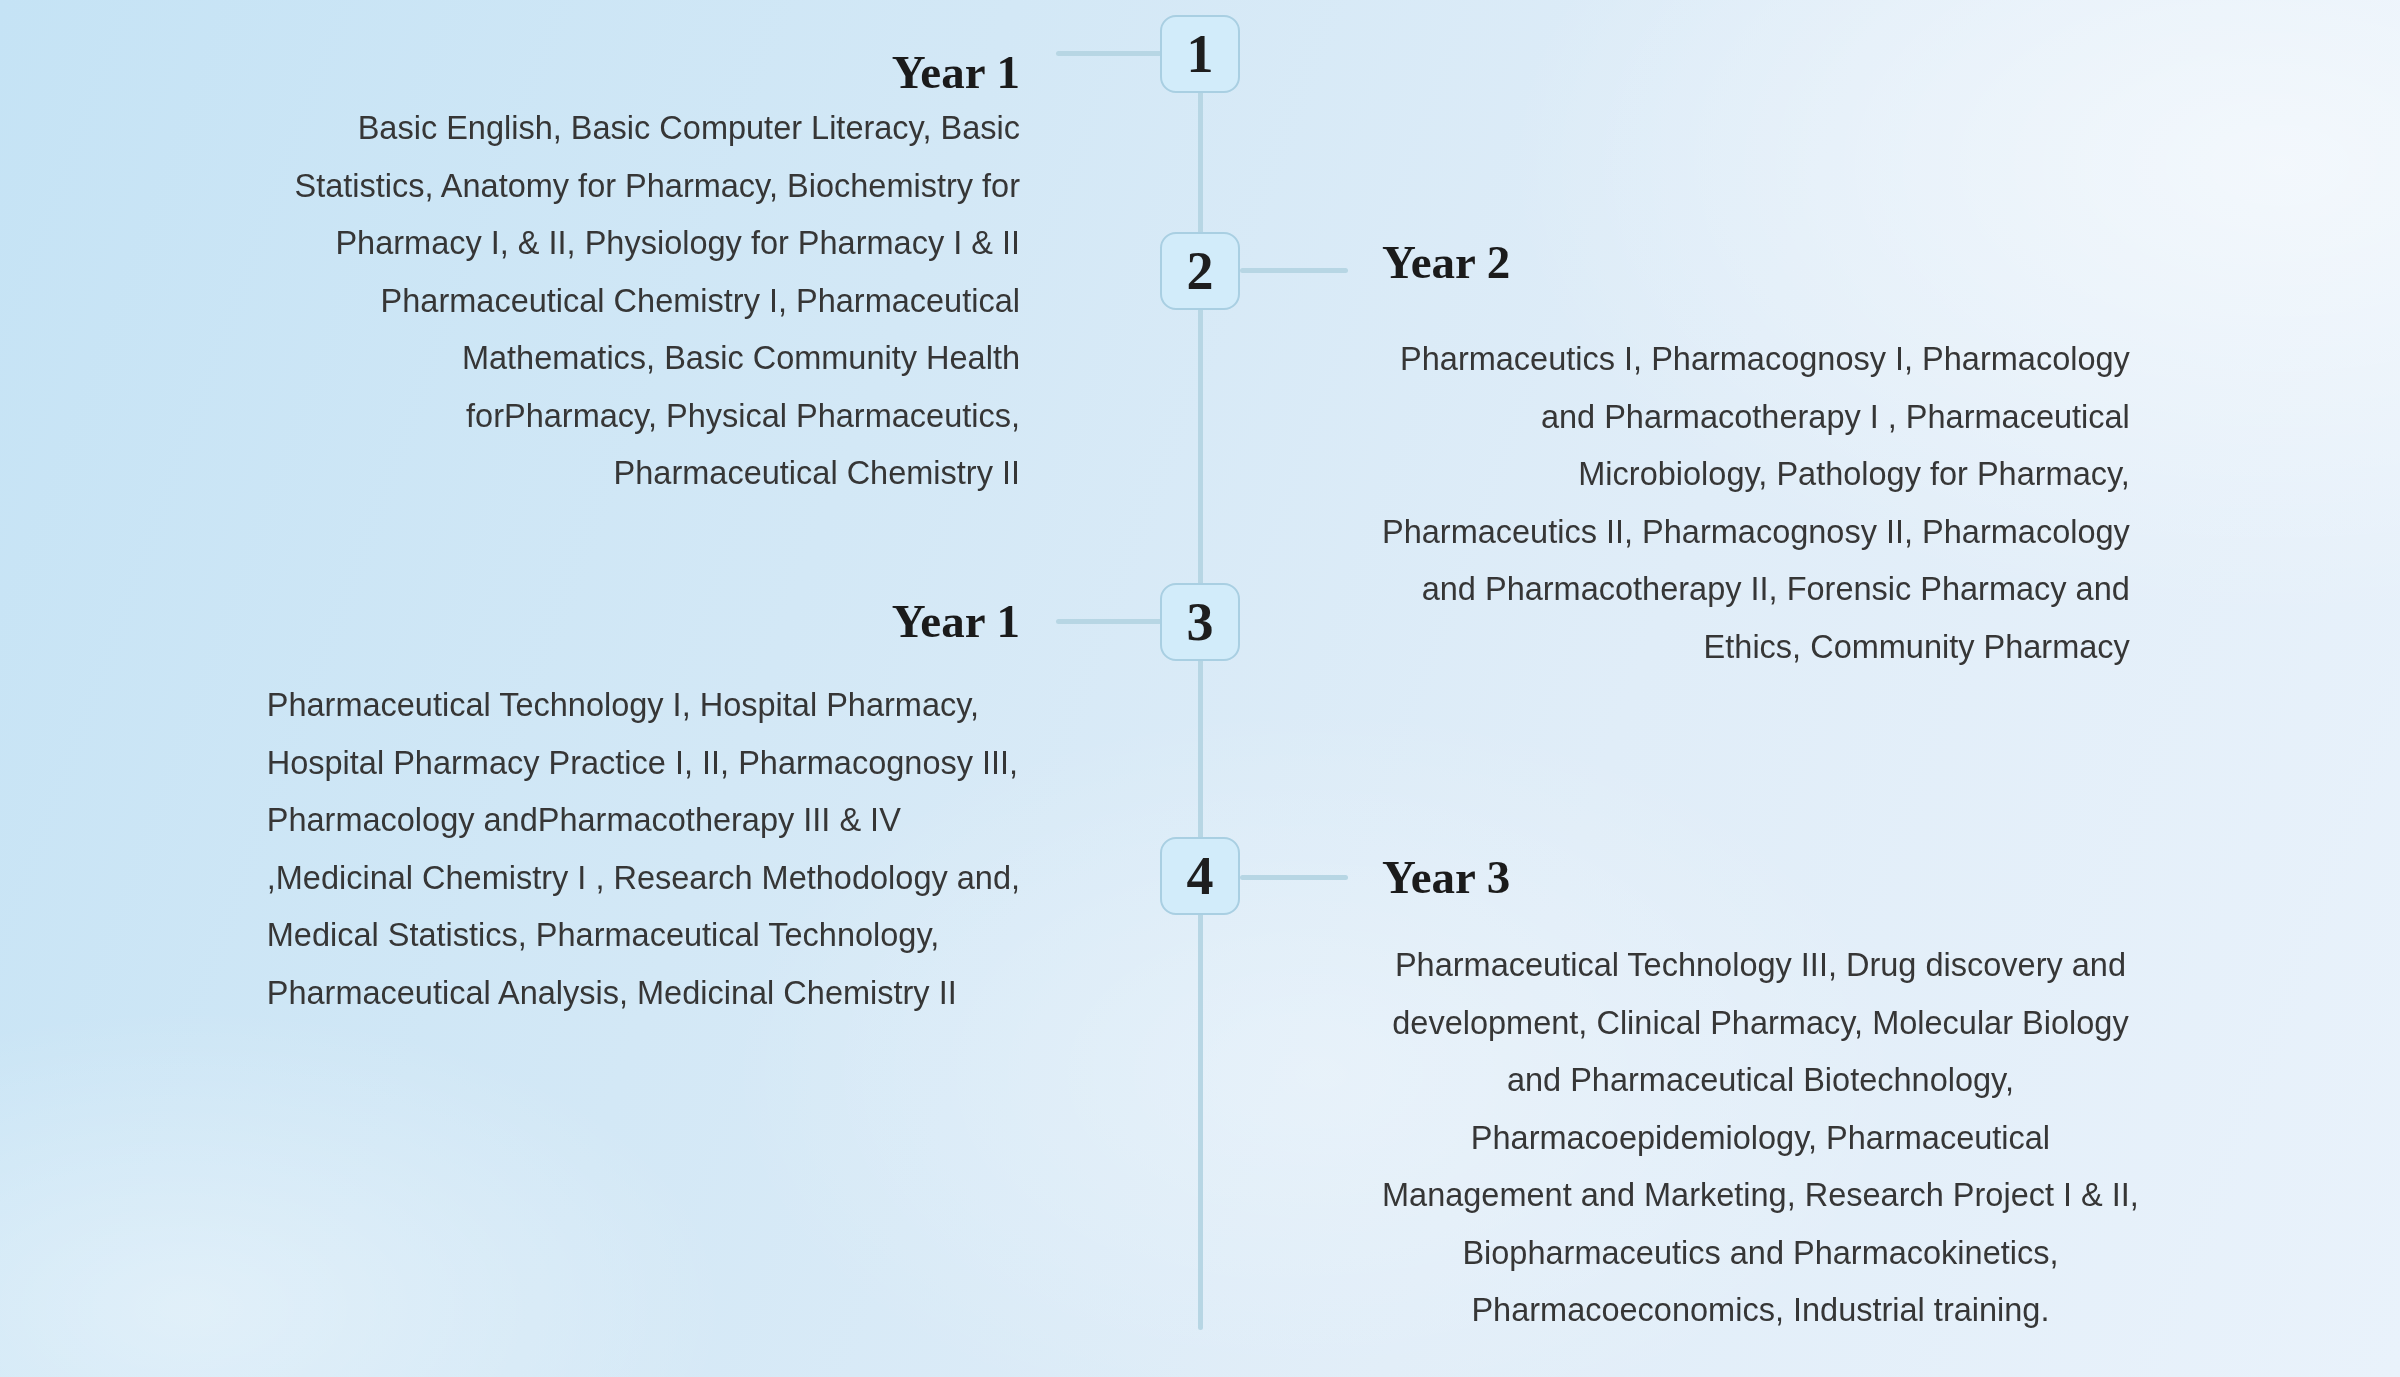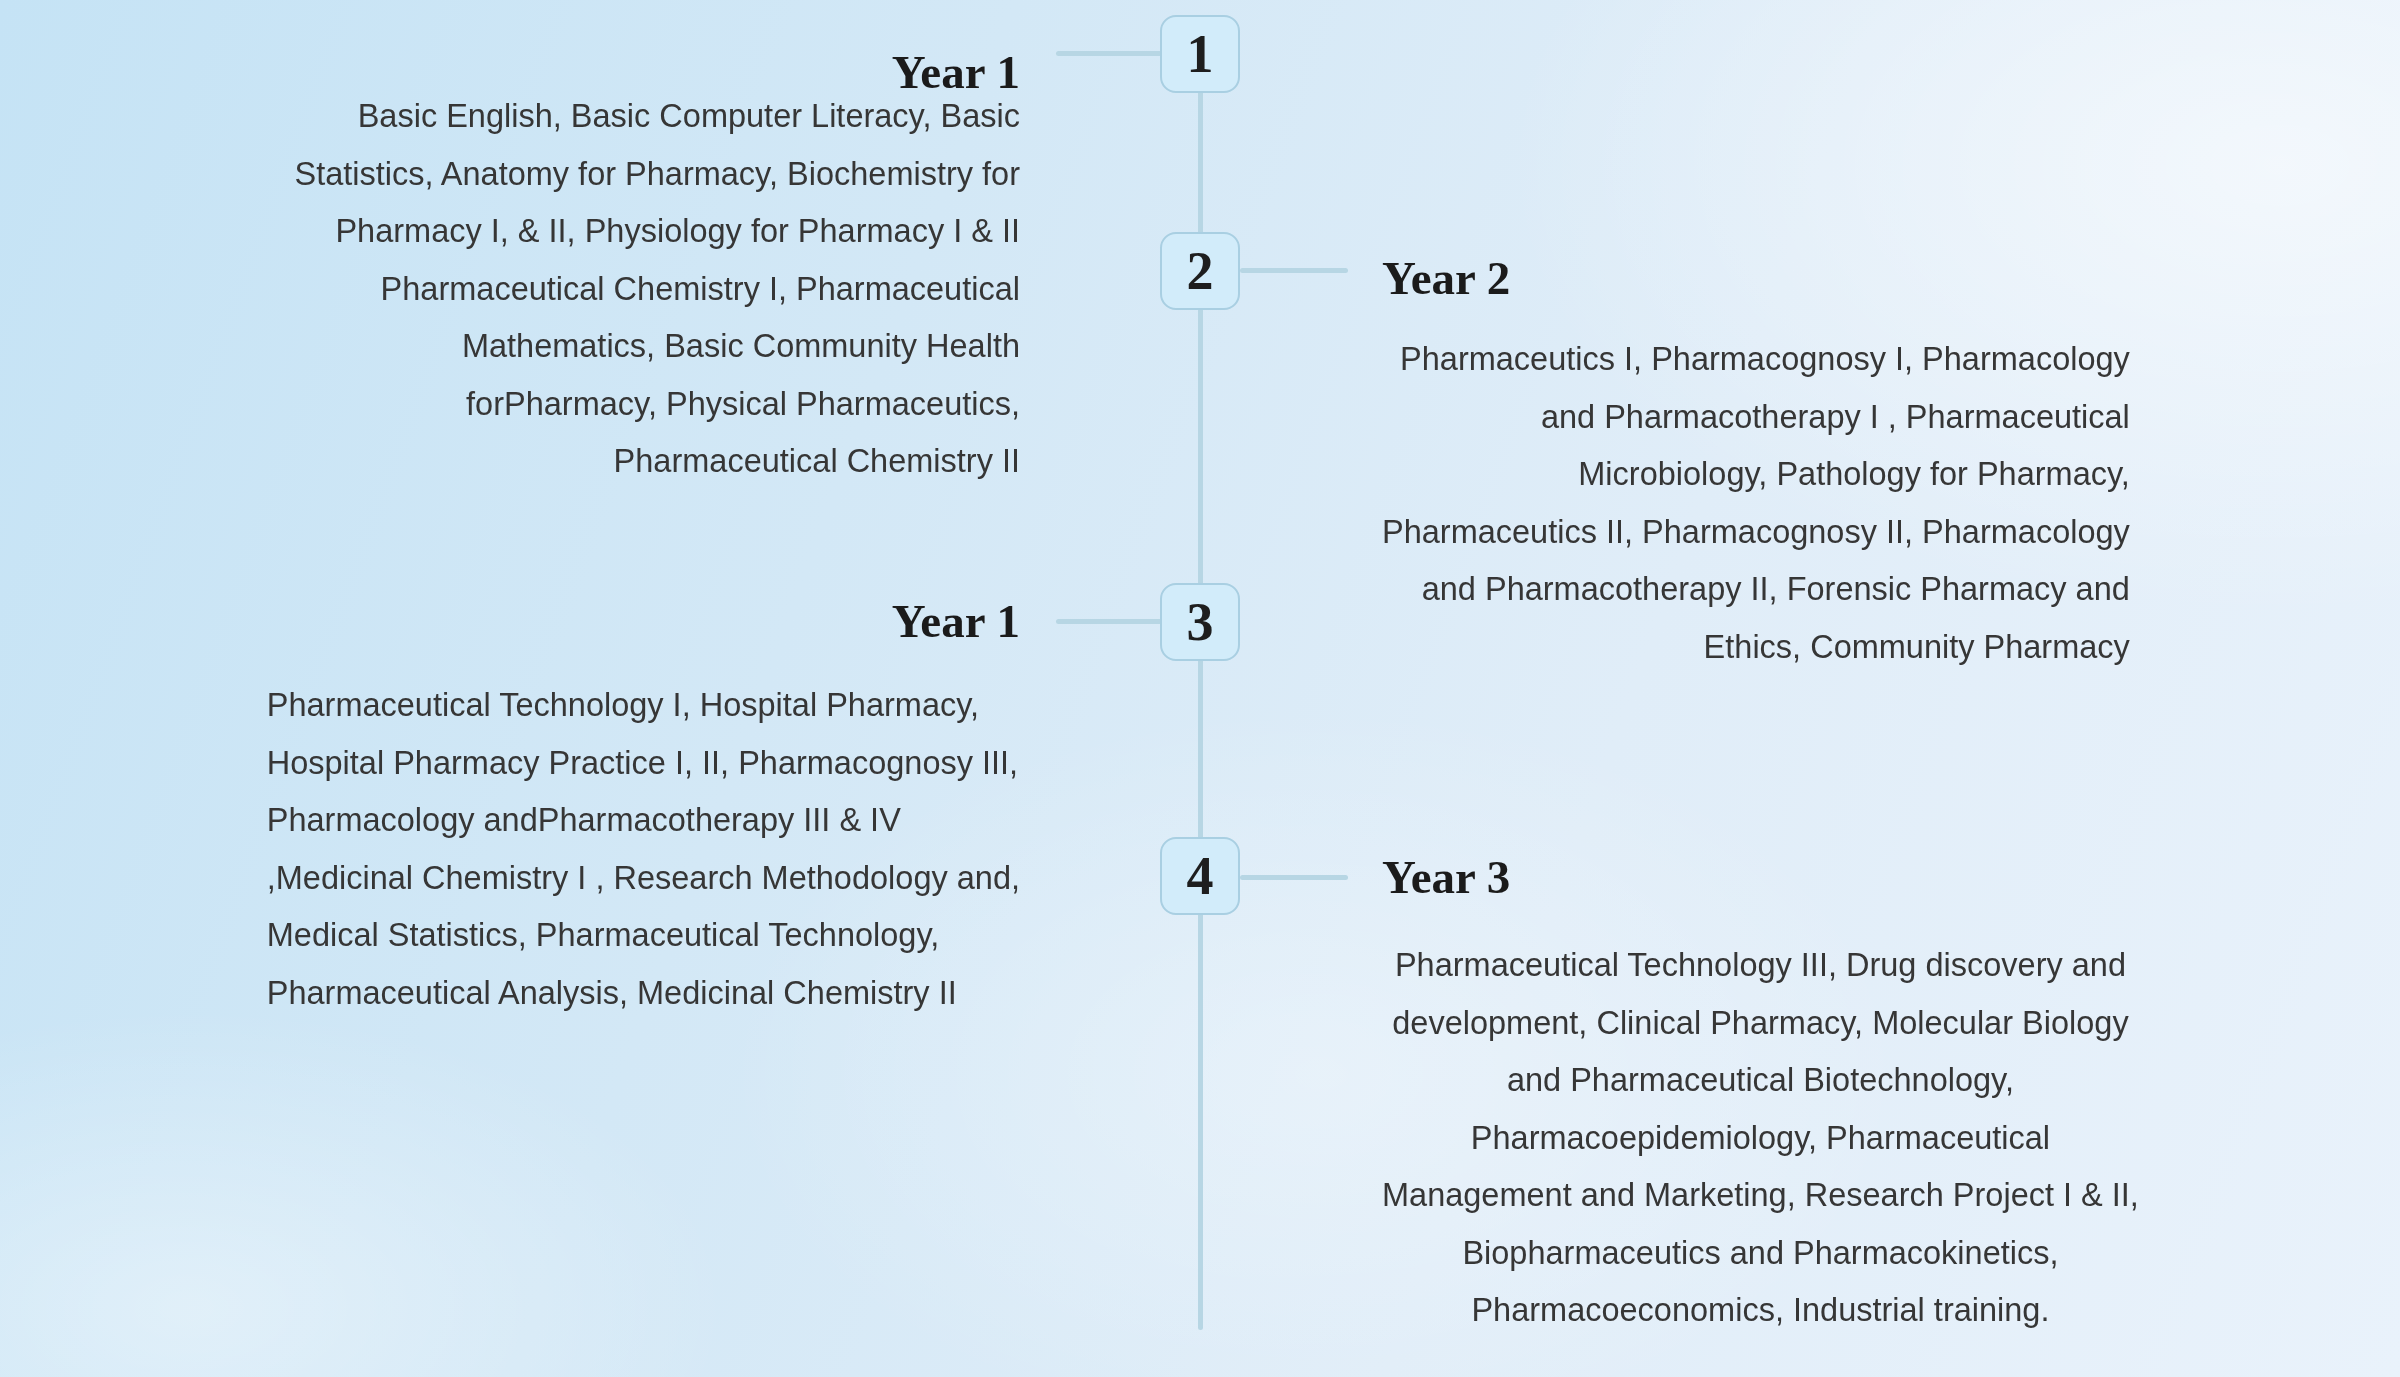"Basic English, Basic Computer Literacy," .p1 { top: 88px -> 100px }
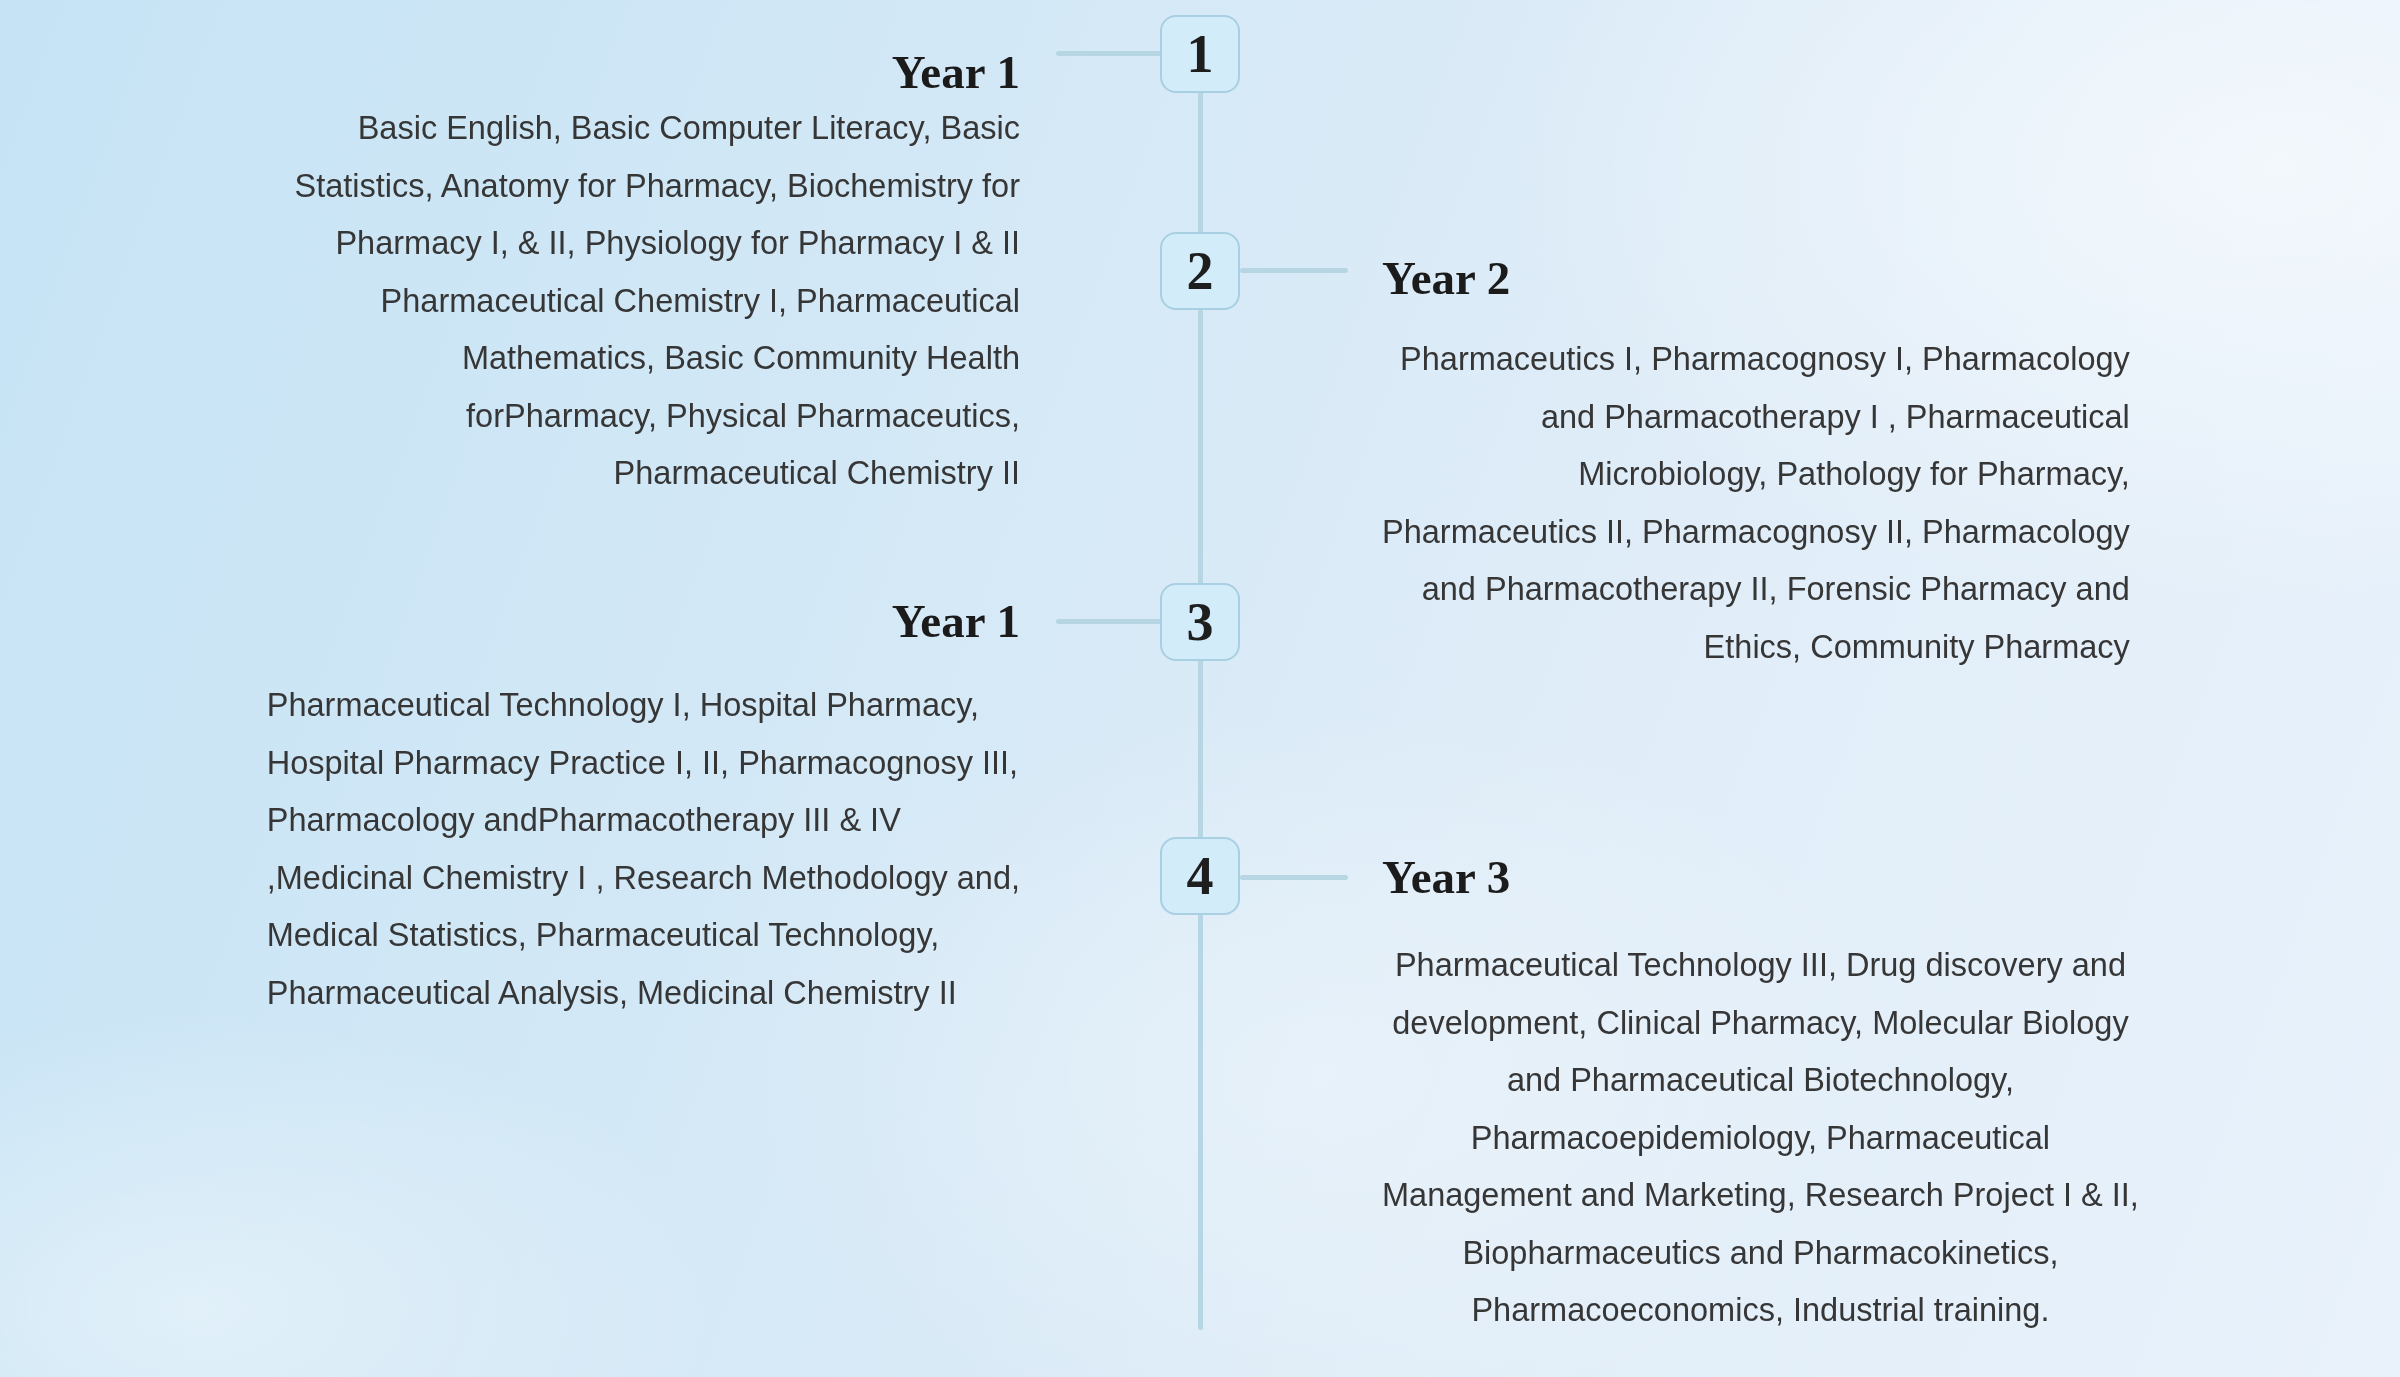"Year 2" .h2 { top: 252px -> 236px }
